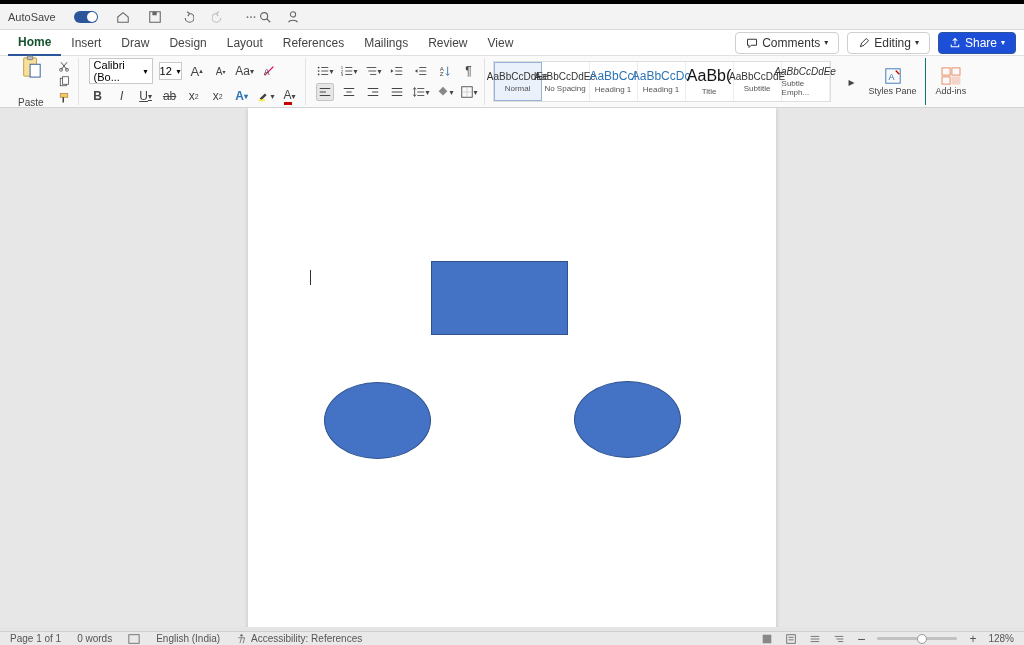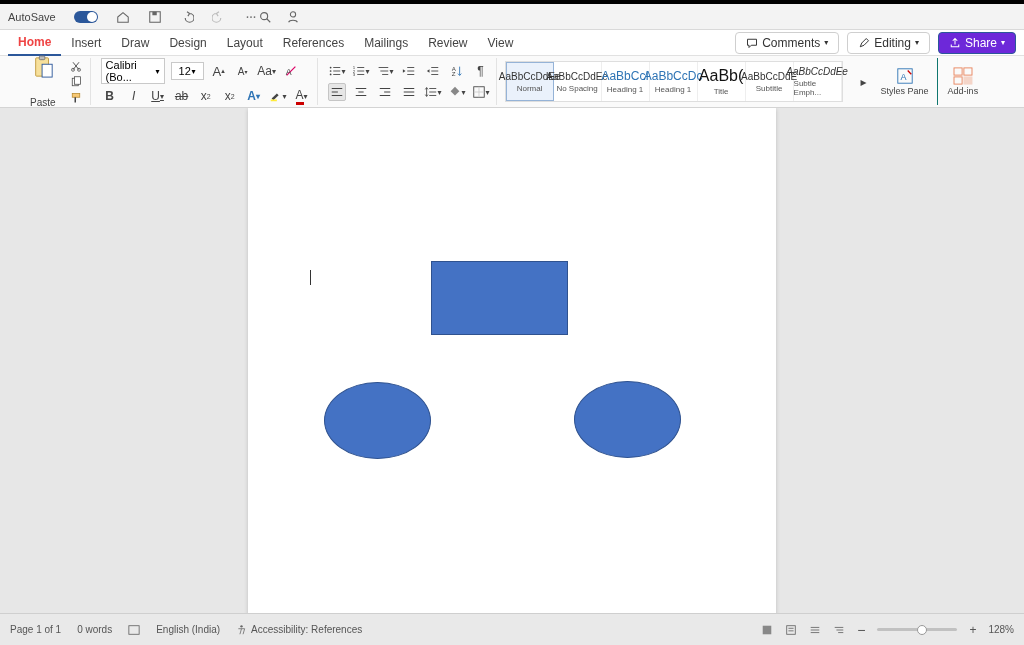"Home" .tab.active { color: #ef4444 -> #14532d }
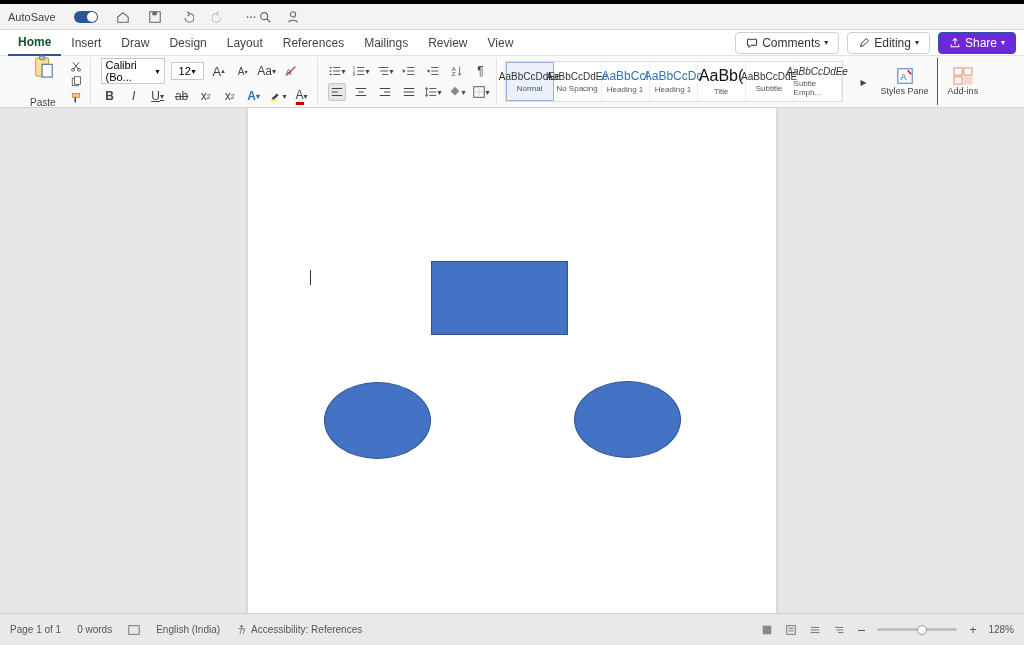"Share" .pill-btn.share { background: #6d28d9 -> #1d4ed8 }
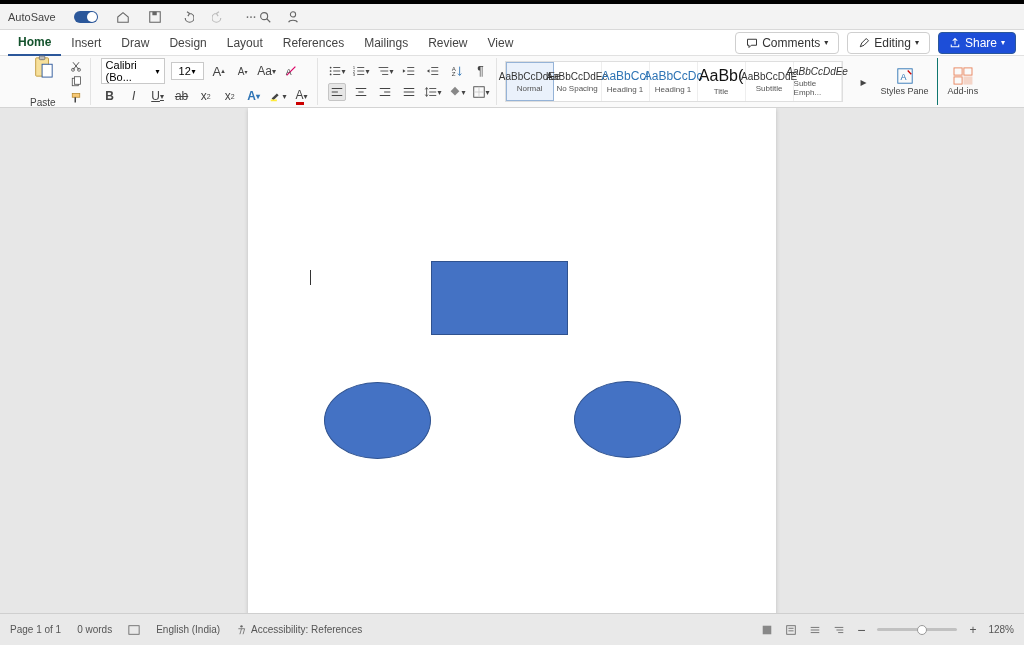"12" .size-sel { padding: 0 7px -> 0 0; width: 33px -> 23px }
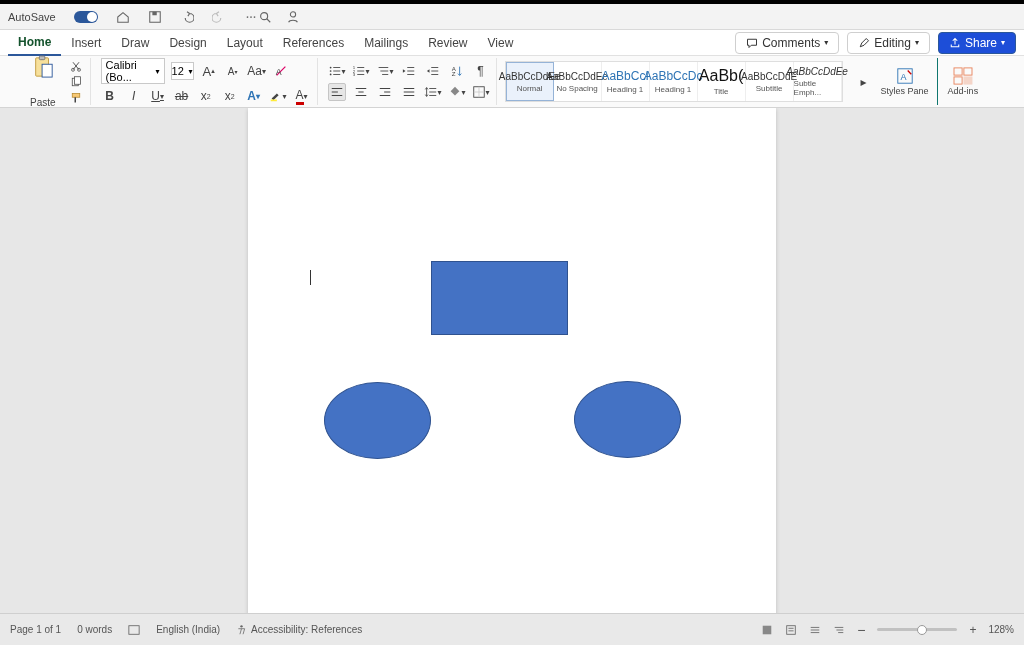"Paste" .big-btn { margin-left: 12px -> none }
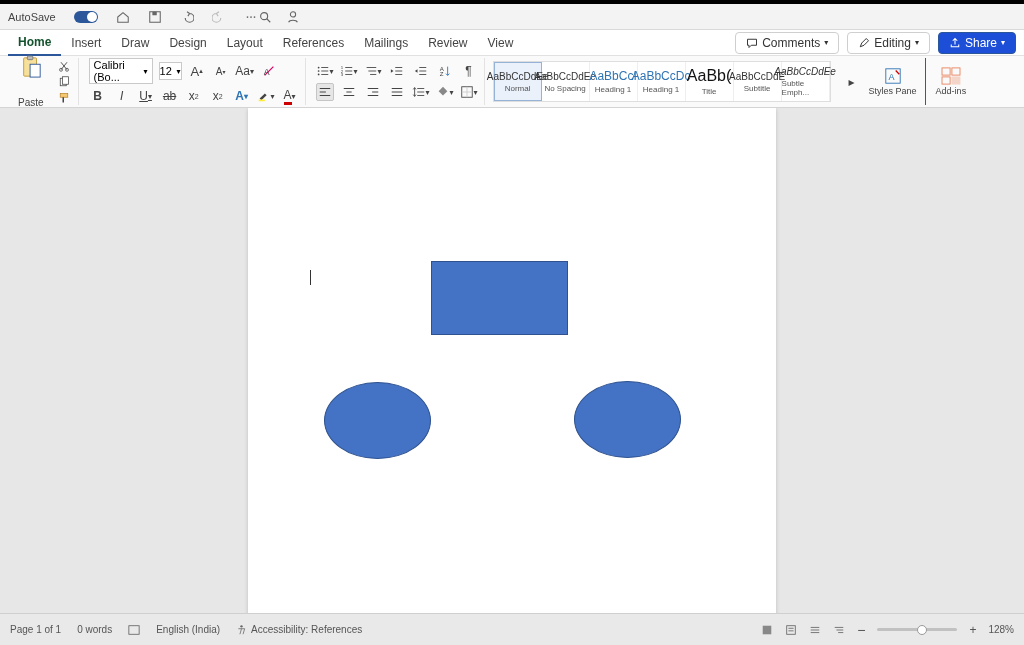"Page 1 of 1" .statusbar { height: 32px -> 14px }
